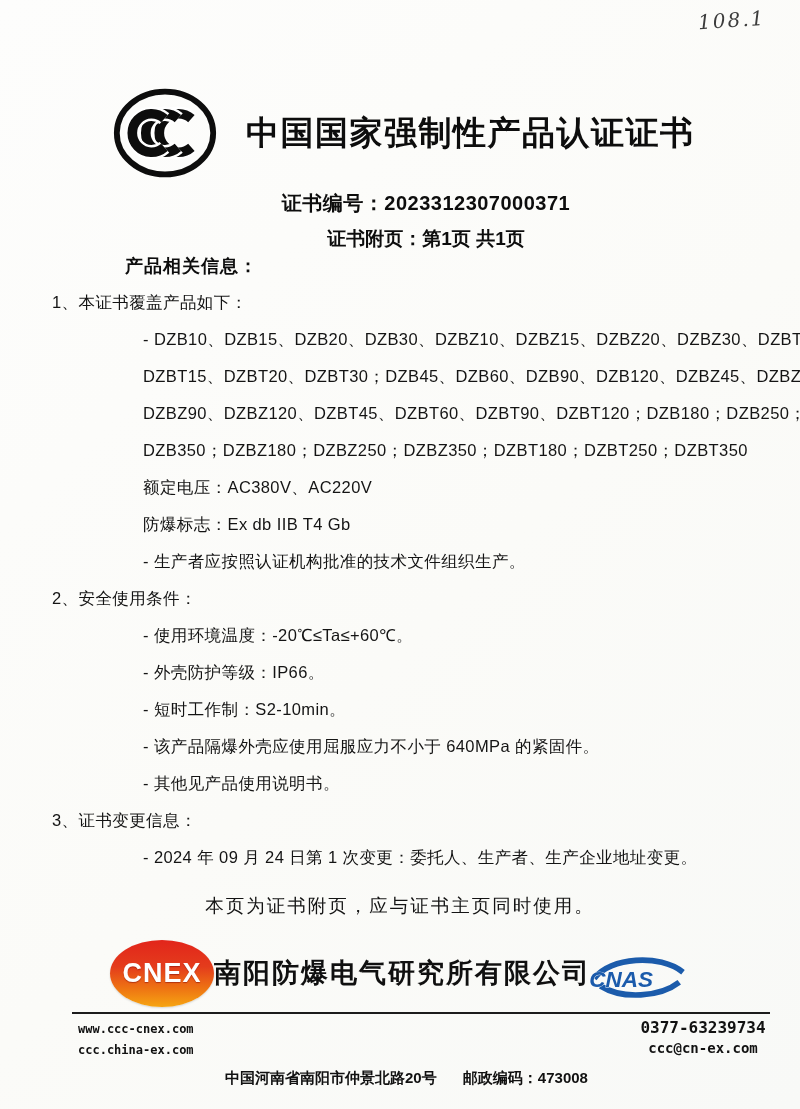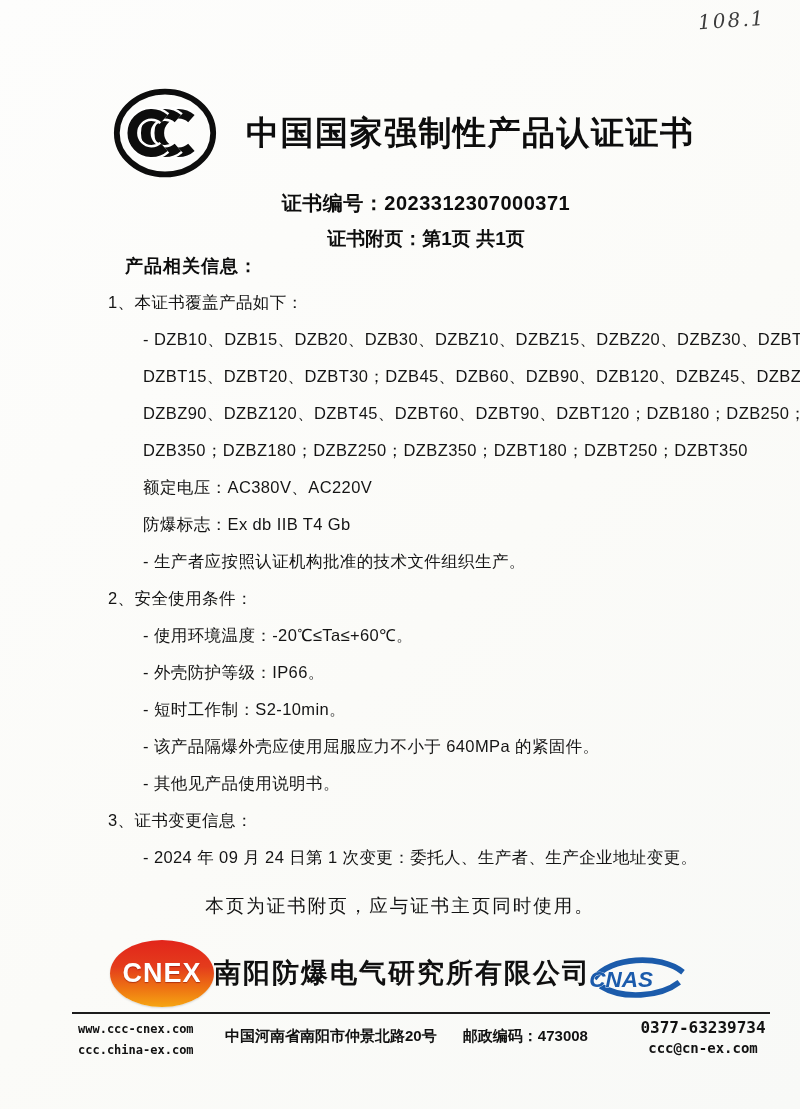"1、本证书覆盖产品如下：" .lv1 { padding-left: 108px -> 52px }
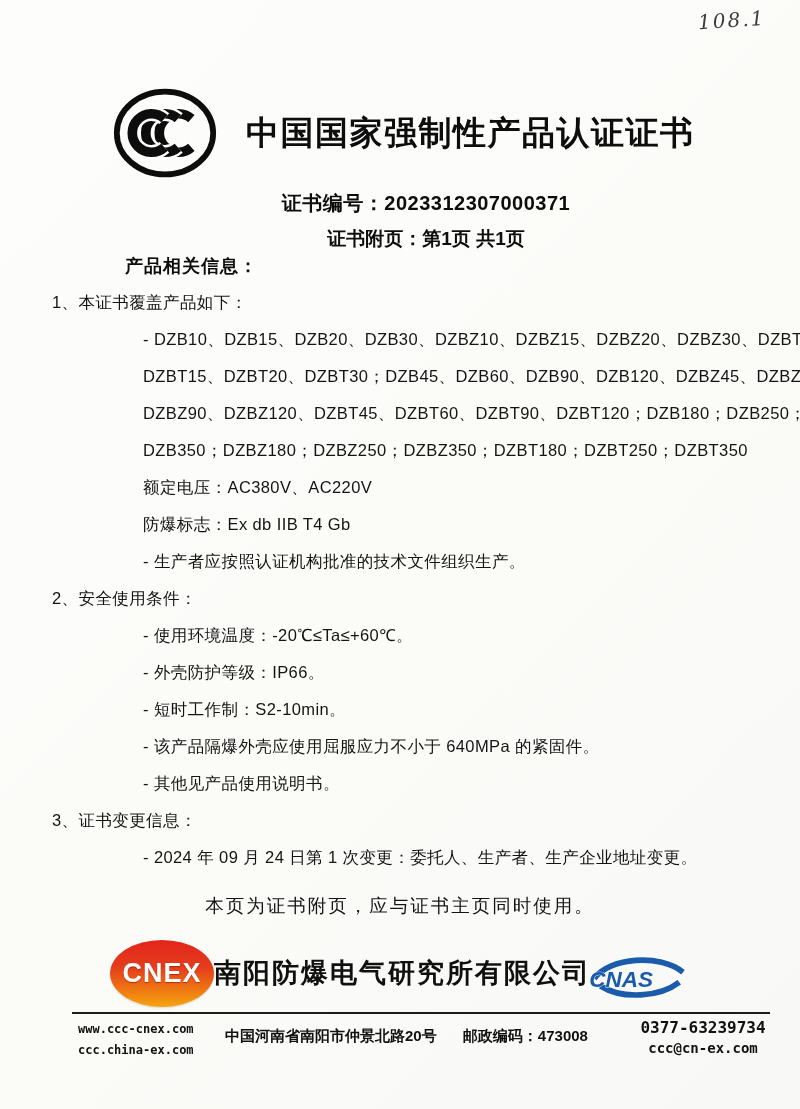"中国河南省南阳市仲景北路20号 邮政编码：473008" .footer-center { top: 1027px -> 1069px }
